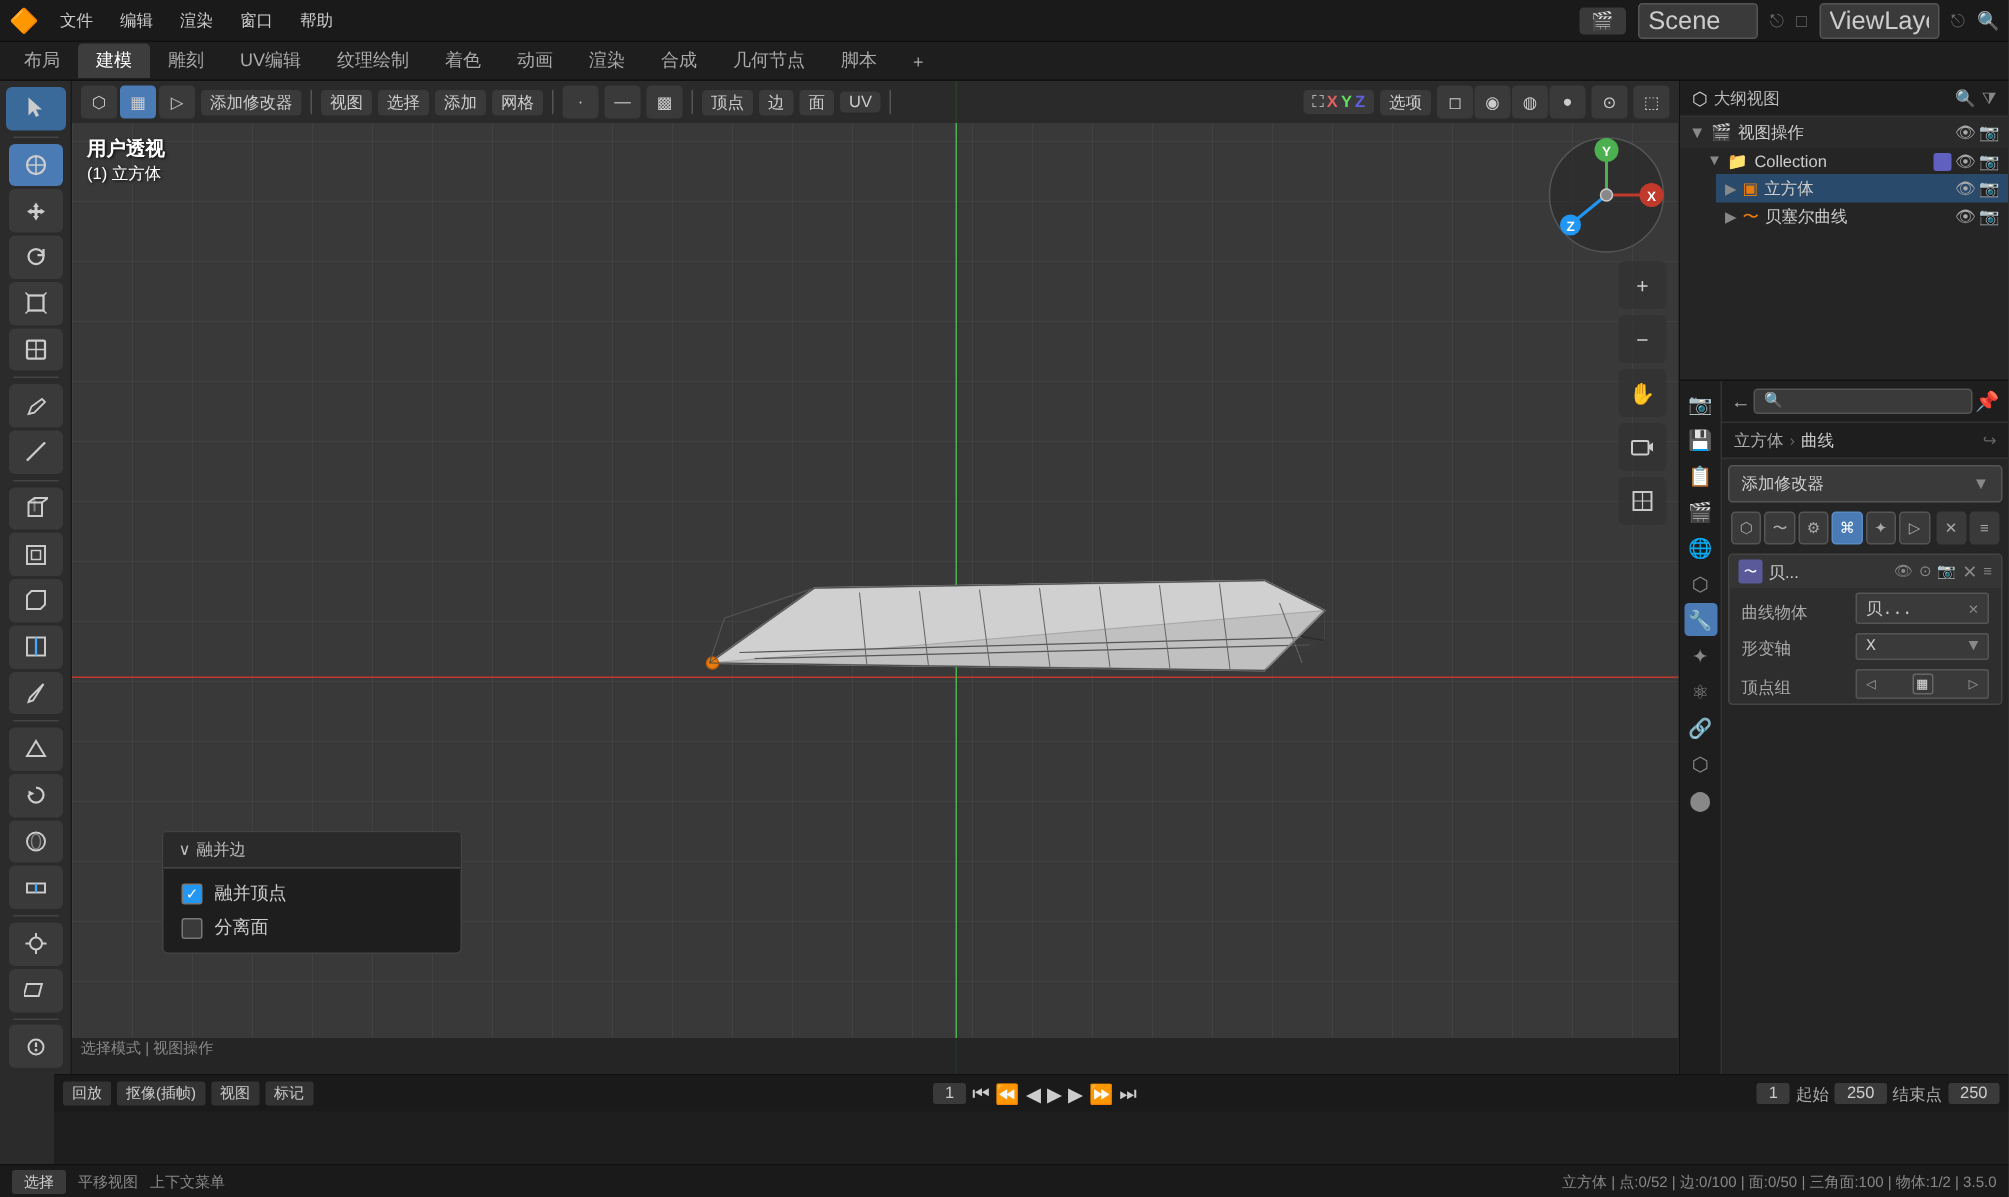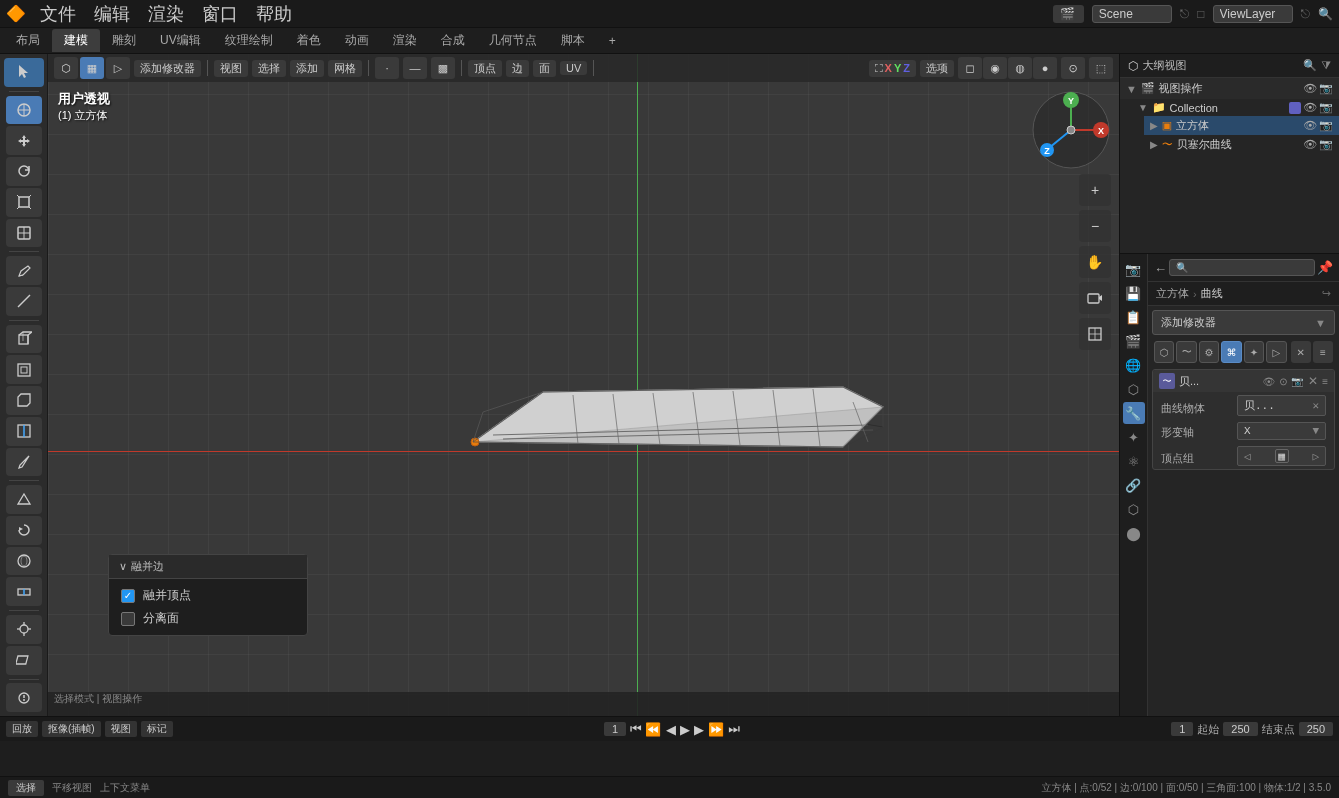"文件" .top-menu-item { font-size: 18px -> 11px }
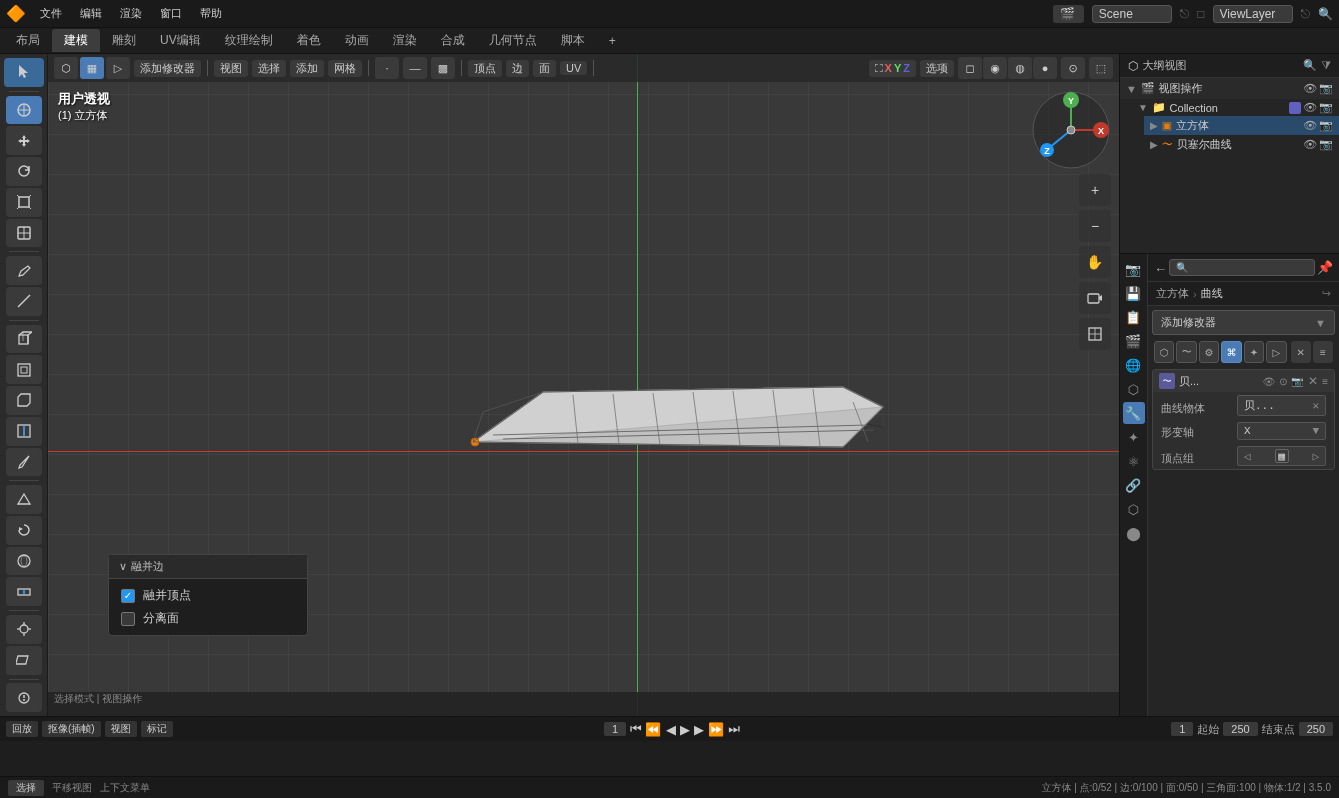"Scene" .scene-input { font-size: 12px -> 17px }
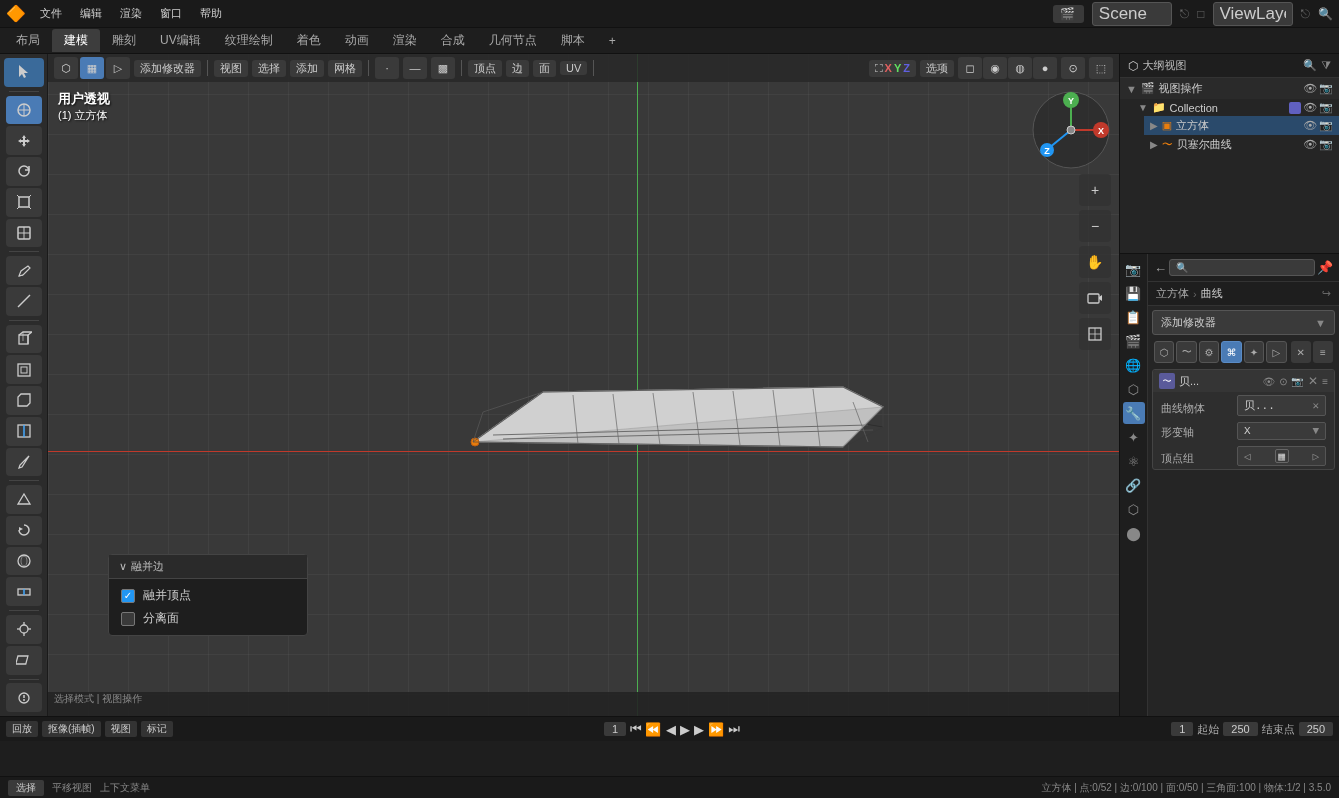"回放" .timeline { margin-left: none -> 36px }
